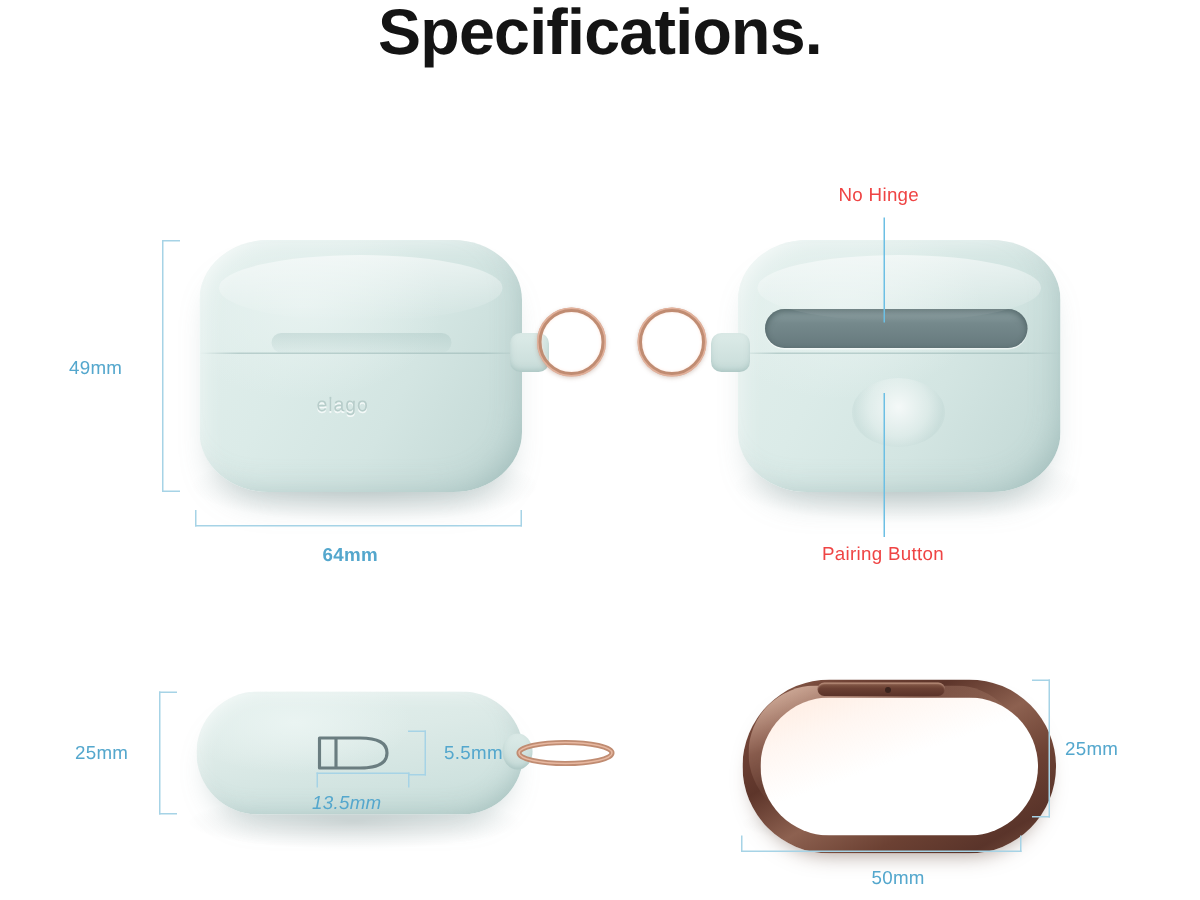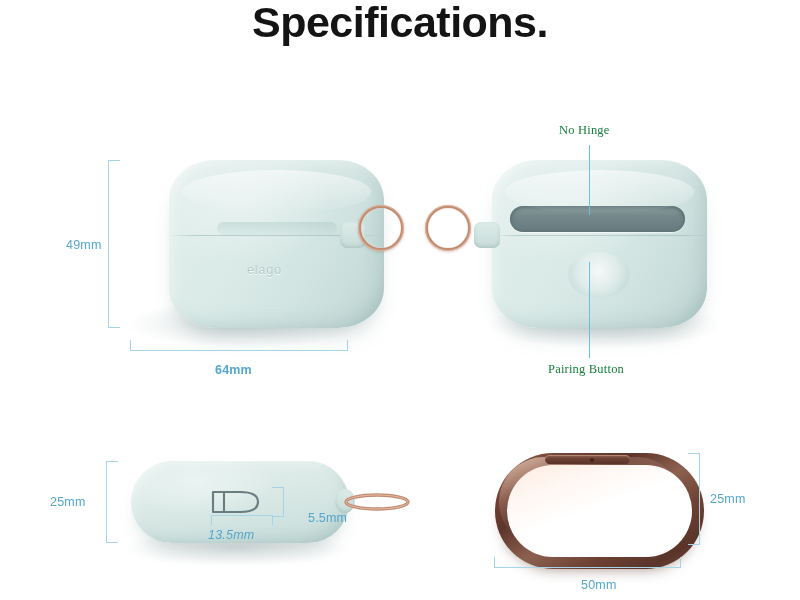"No Hinge" .callout-label { color: #15803d -> #ef4444; font-family: Liberation Serif, serif -> Liberation Sans, sans-serif }
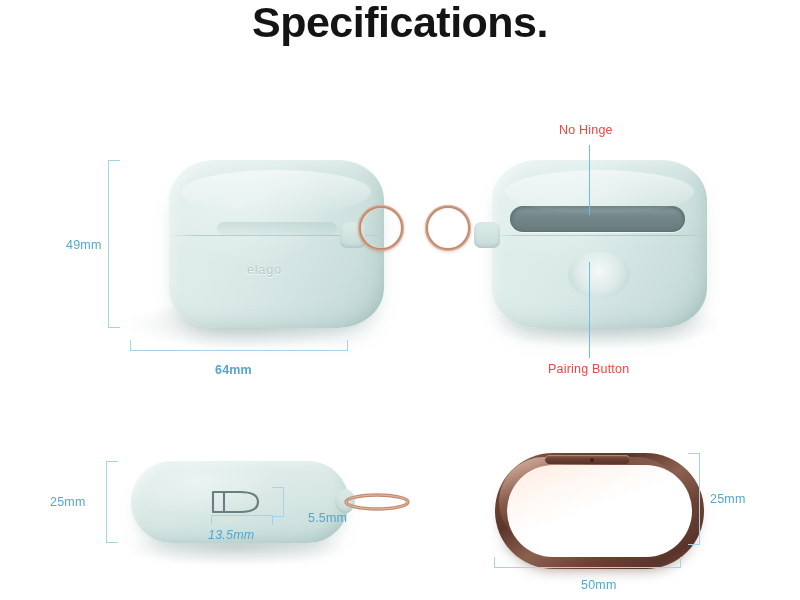"49mm" div.dim-label { left: 66px -> 46px }
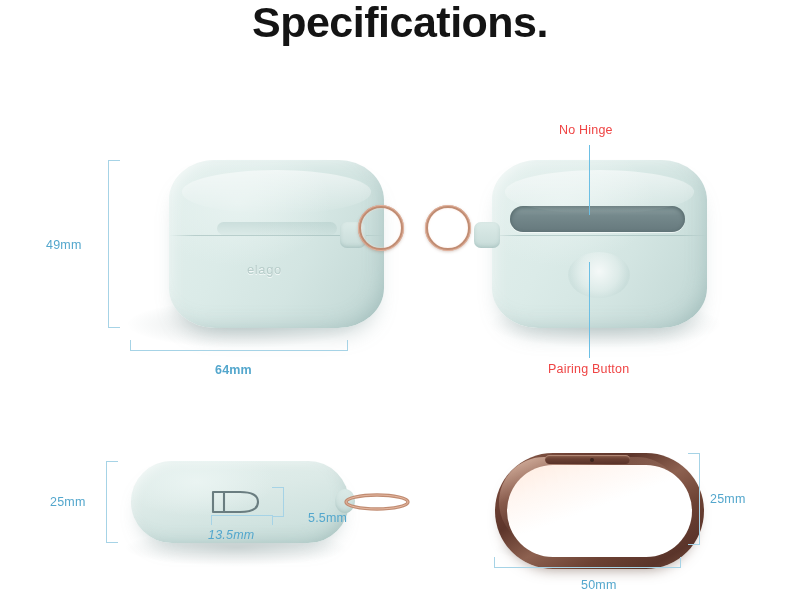"elago" div.case-shell { margin-left: 36px -> none }
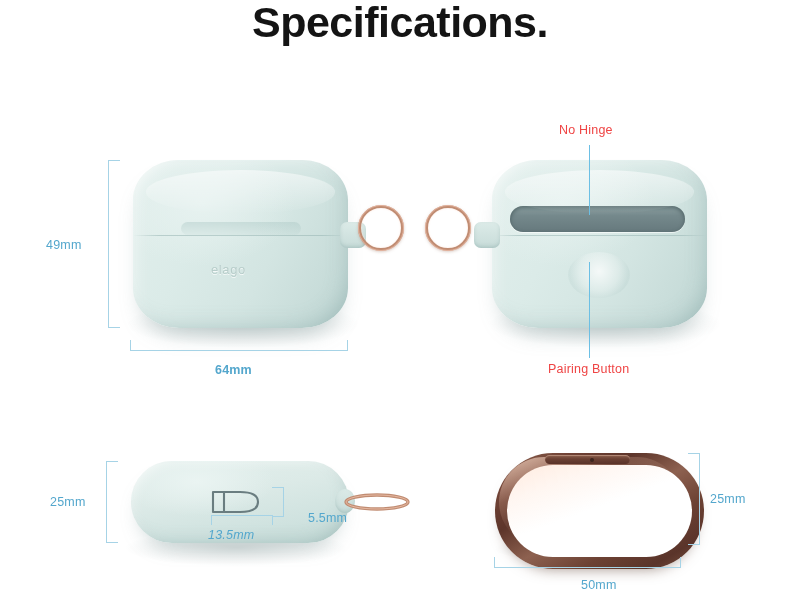"5.5mm" div.dim-label { left: 308px -> 296px; margin-top: 16px -> none }
